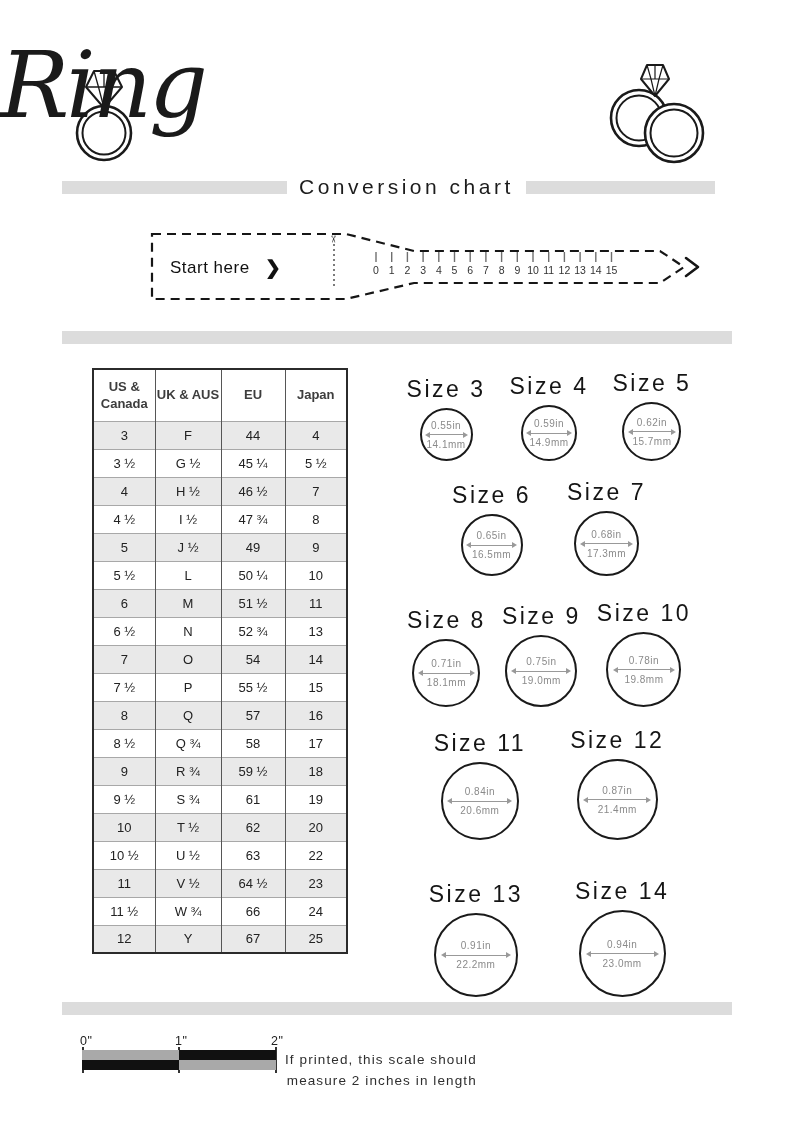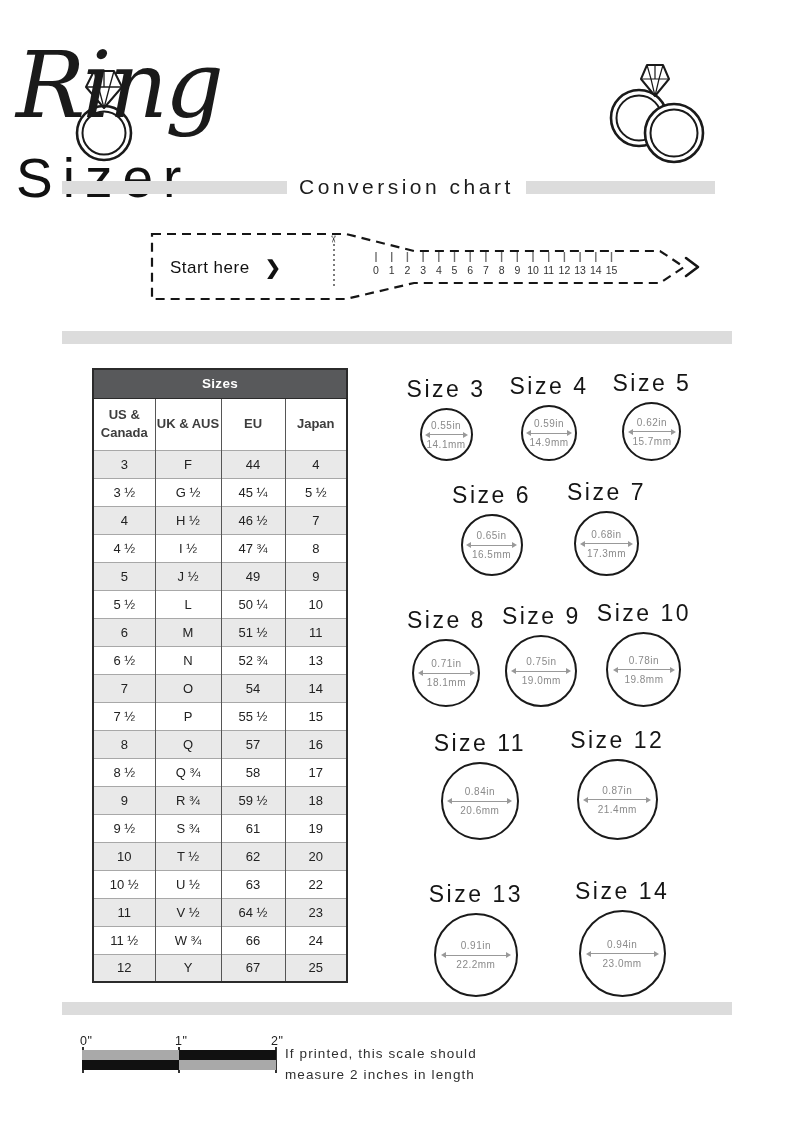"Sizer" span.title-main { html: <span>Sizer</span> -> none }
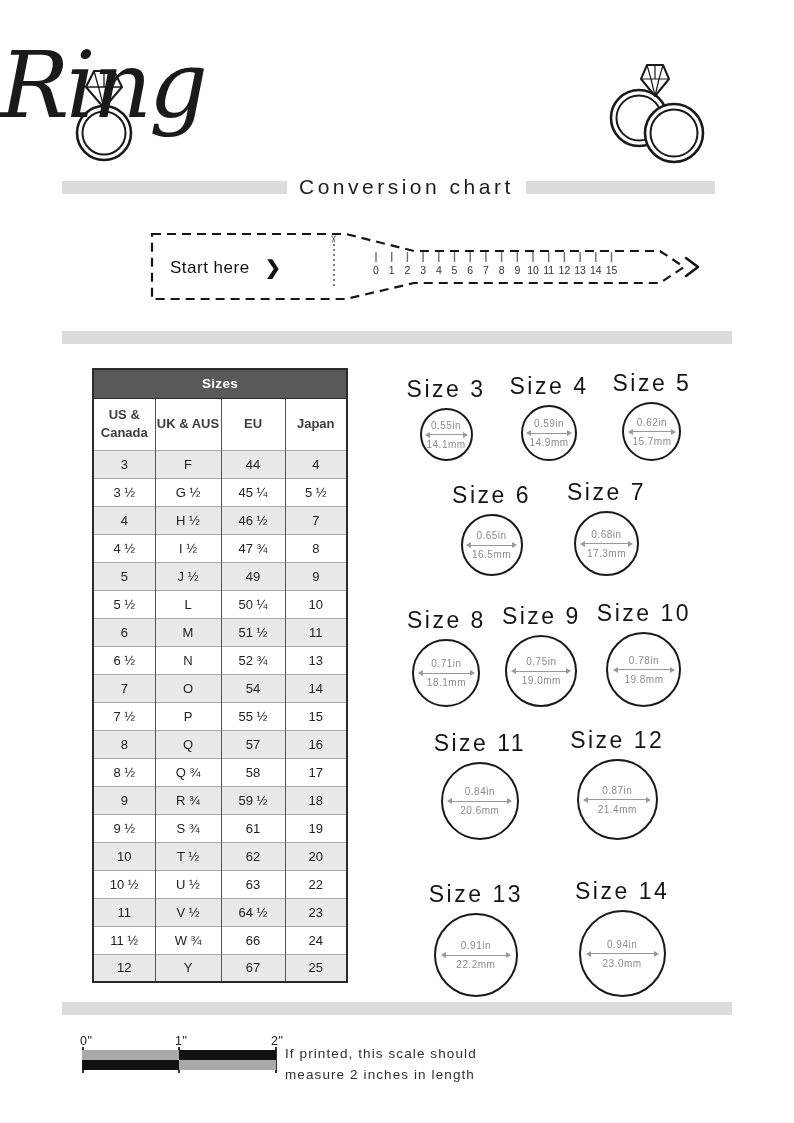"Sizes" tr { html: <tr> <th>Sizes</th> </tr> -> none }
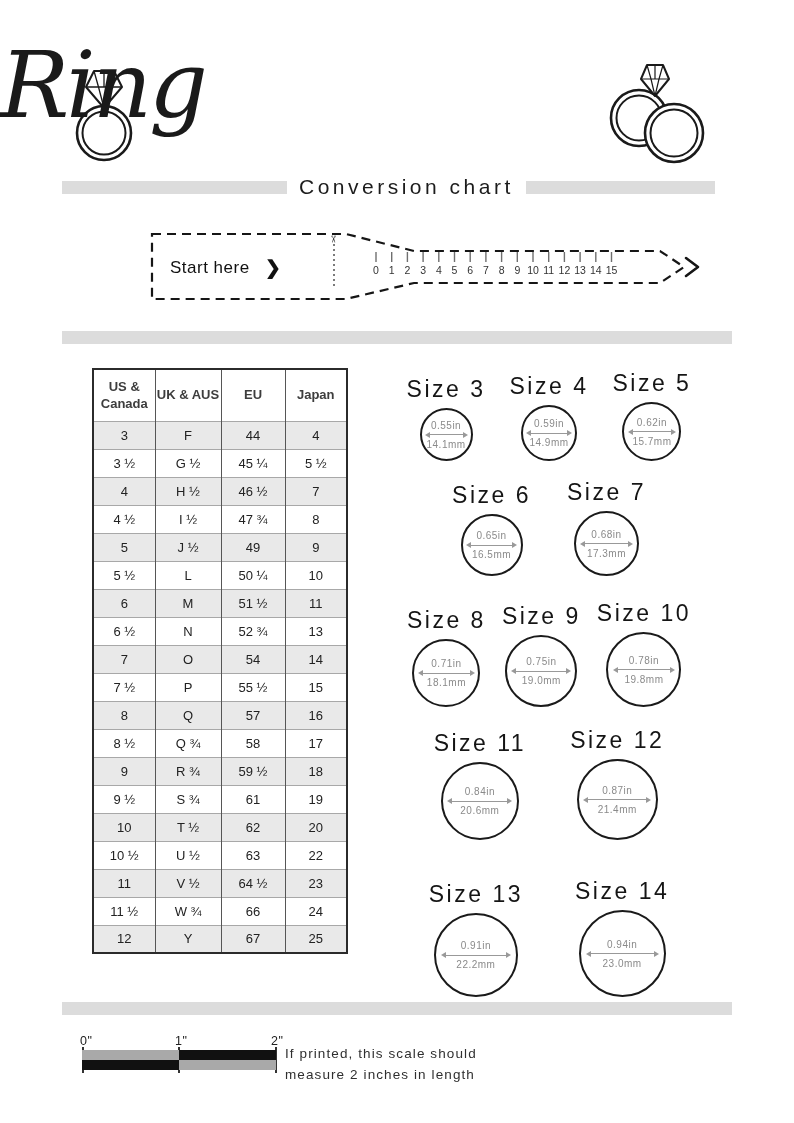"If printed, this scale should" .ps-note { text-align: left -> right; top: 10px -> 16px }
